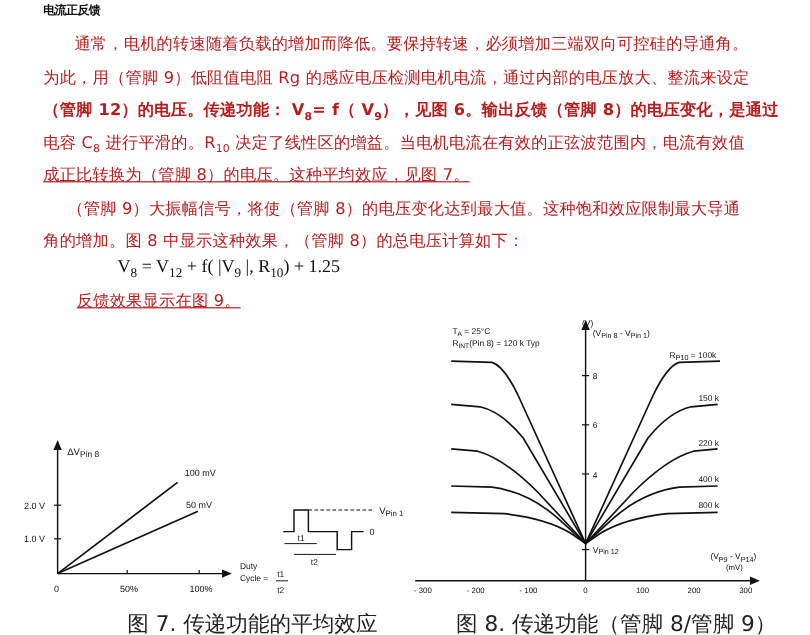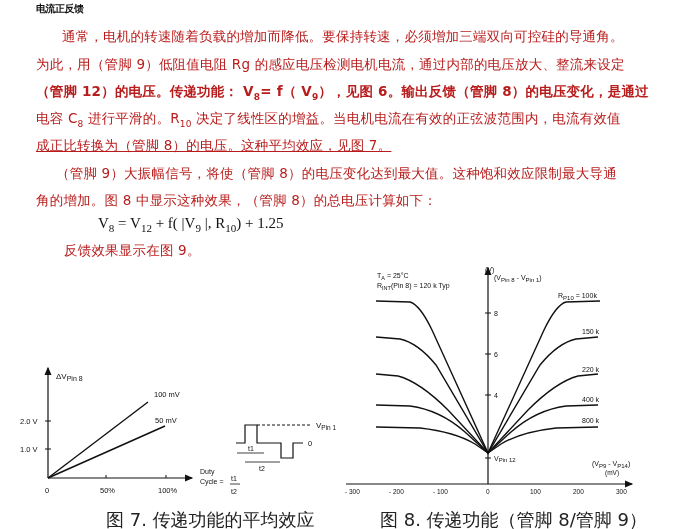"反馈效果显示在图 9。" div.line { text-decoration: none -> underline }
